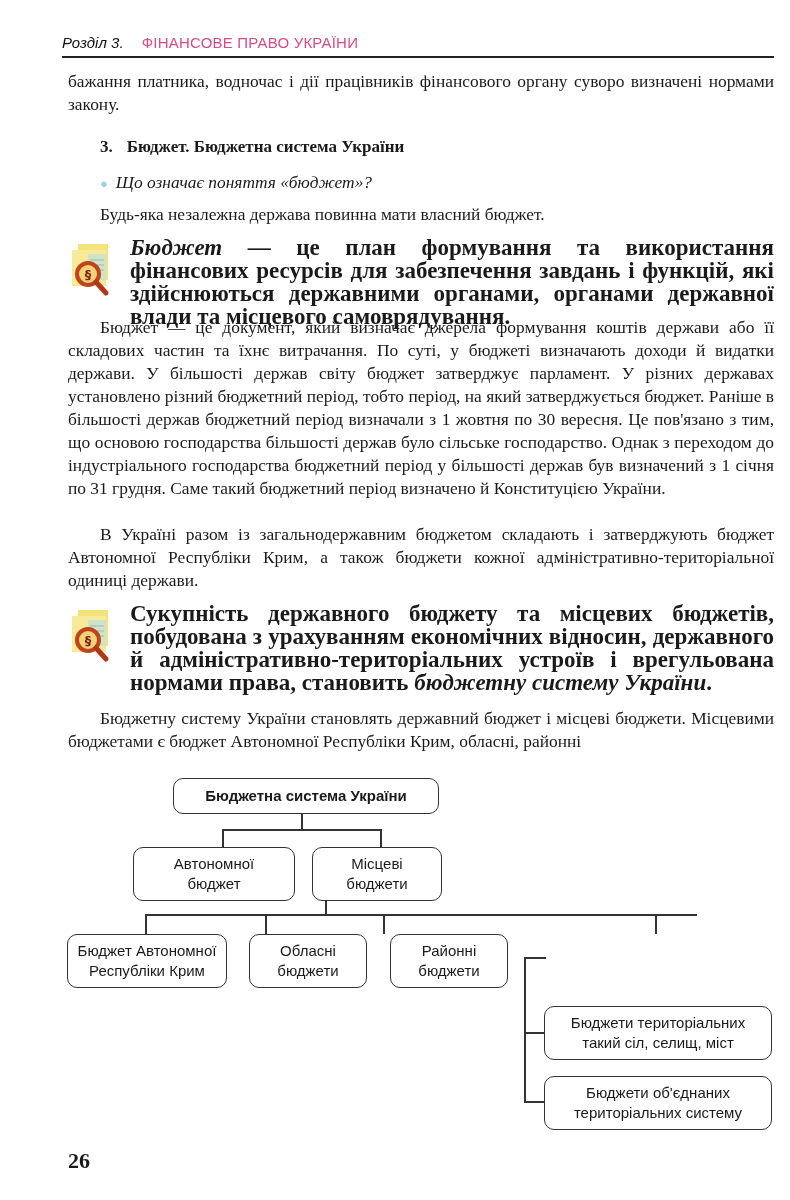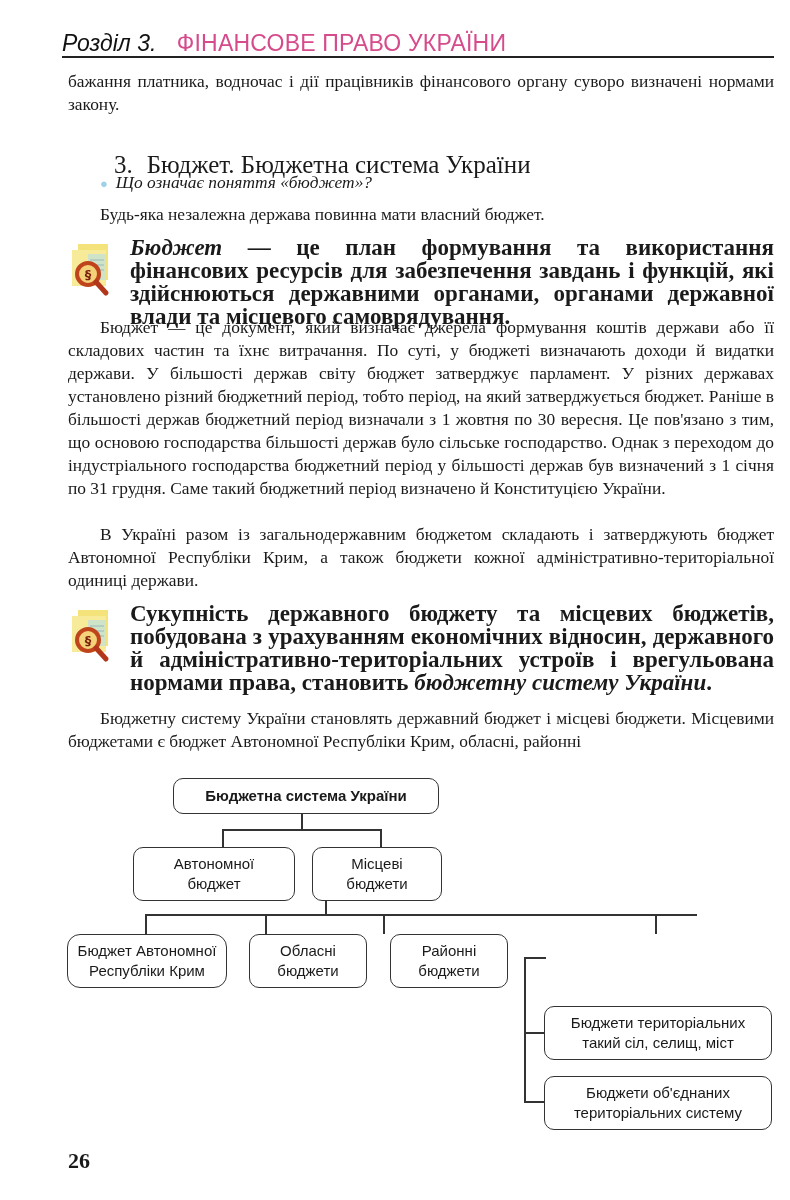"Розділ 3. ФІНАНСОВЕ ПРАВО УКРАЇНИ" .header { font-size: 23px -> 15px }
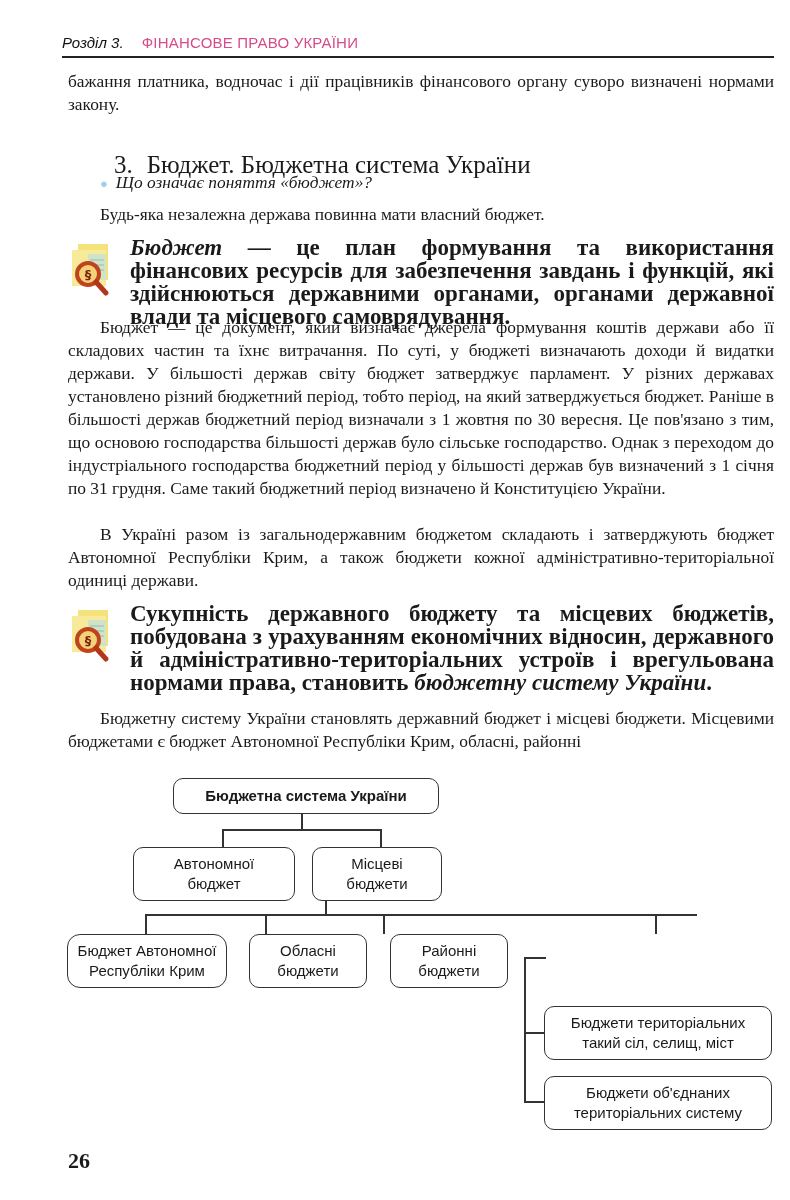"3. Бюджет. Бюджетна система України" .h3 { font-size: 25px -> 17px; font-weight: normal -> bold; margin: 16px -> 2px }
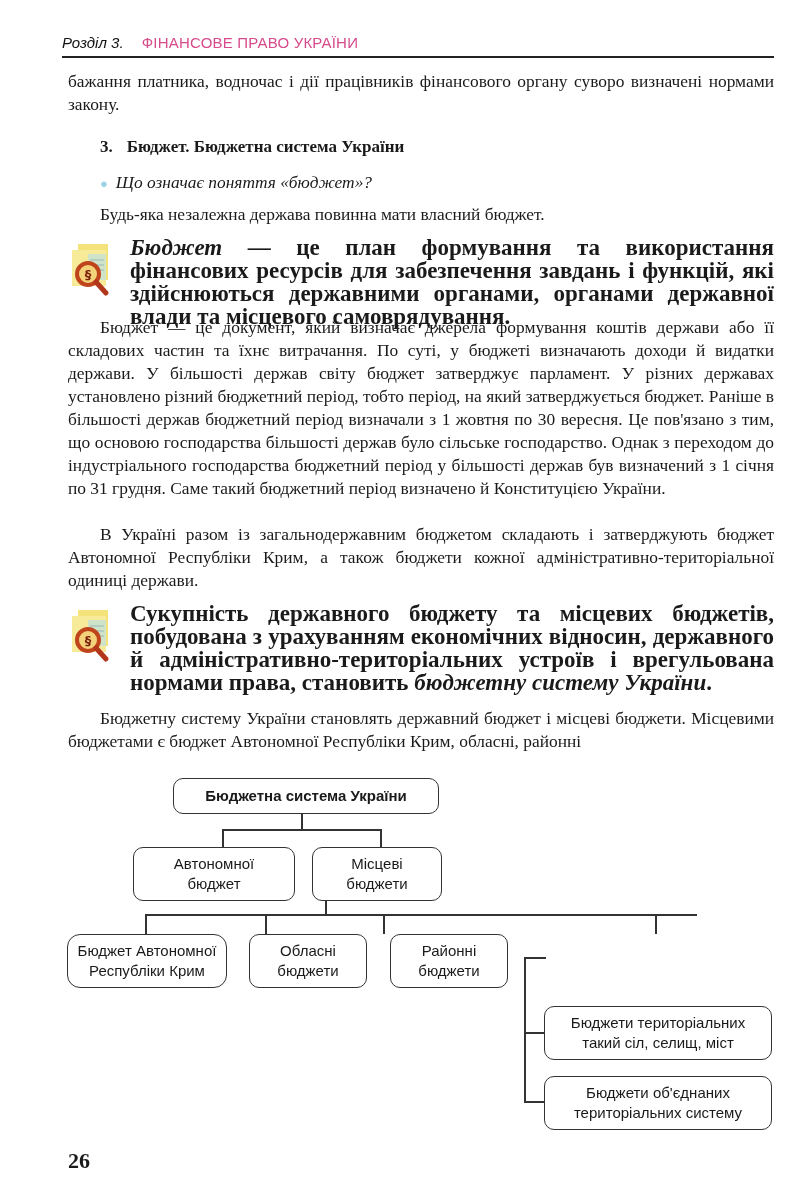"Бюджет Автономної Республіки Крим" div.box { border-radius: 13px -> none }
